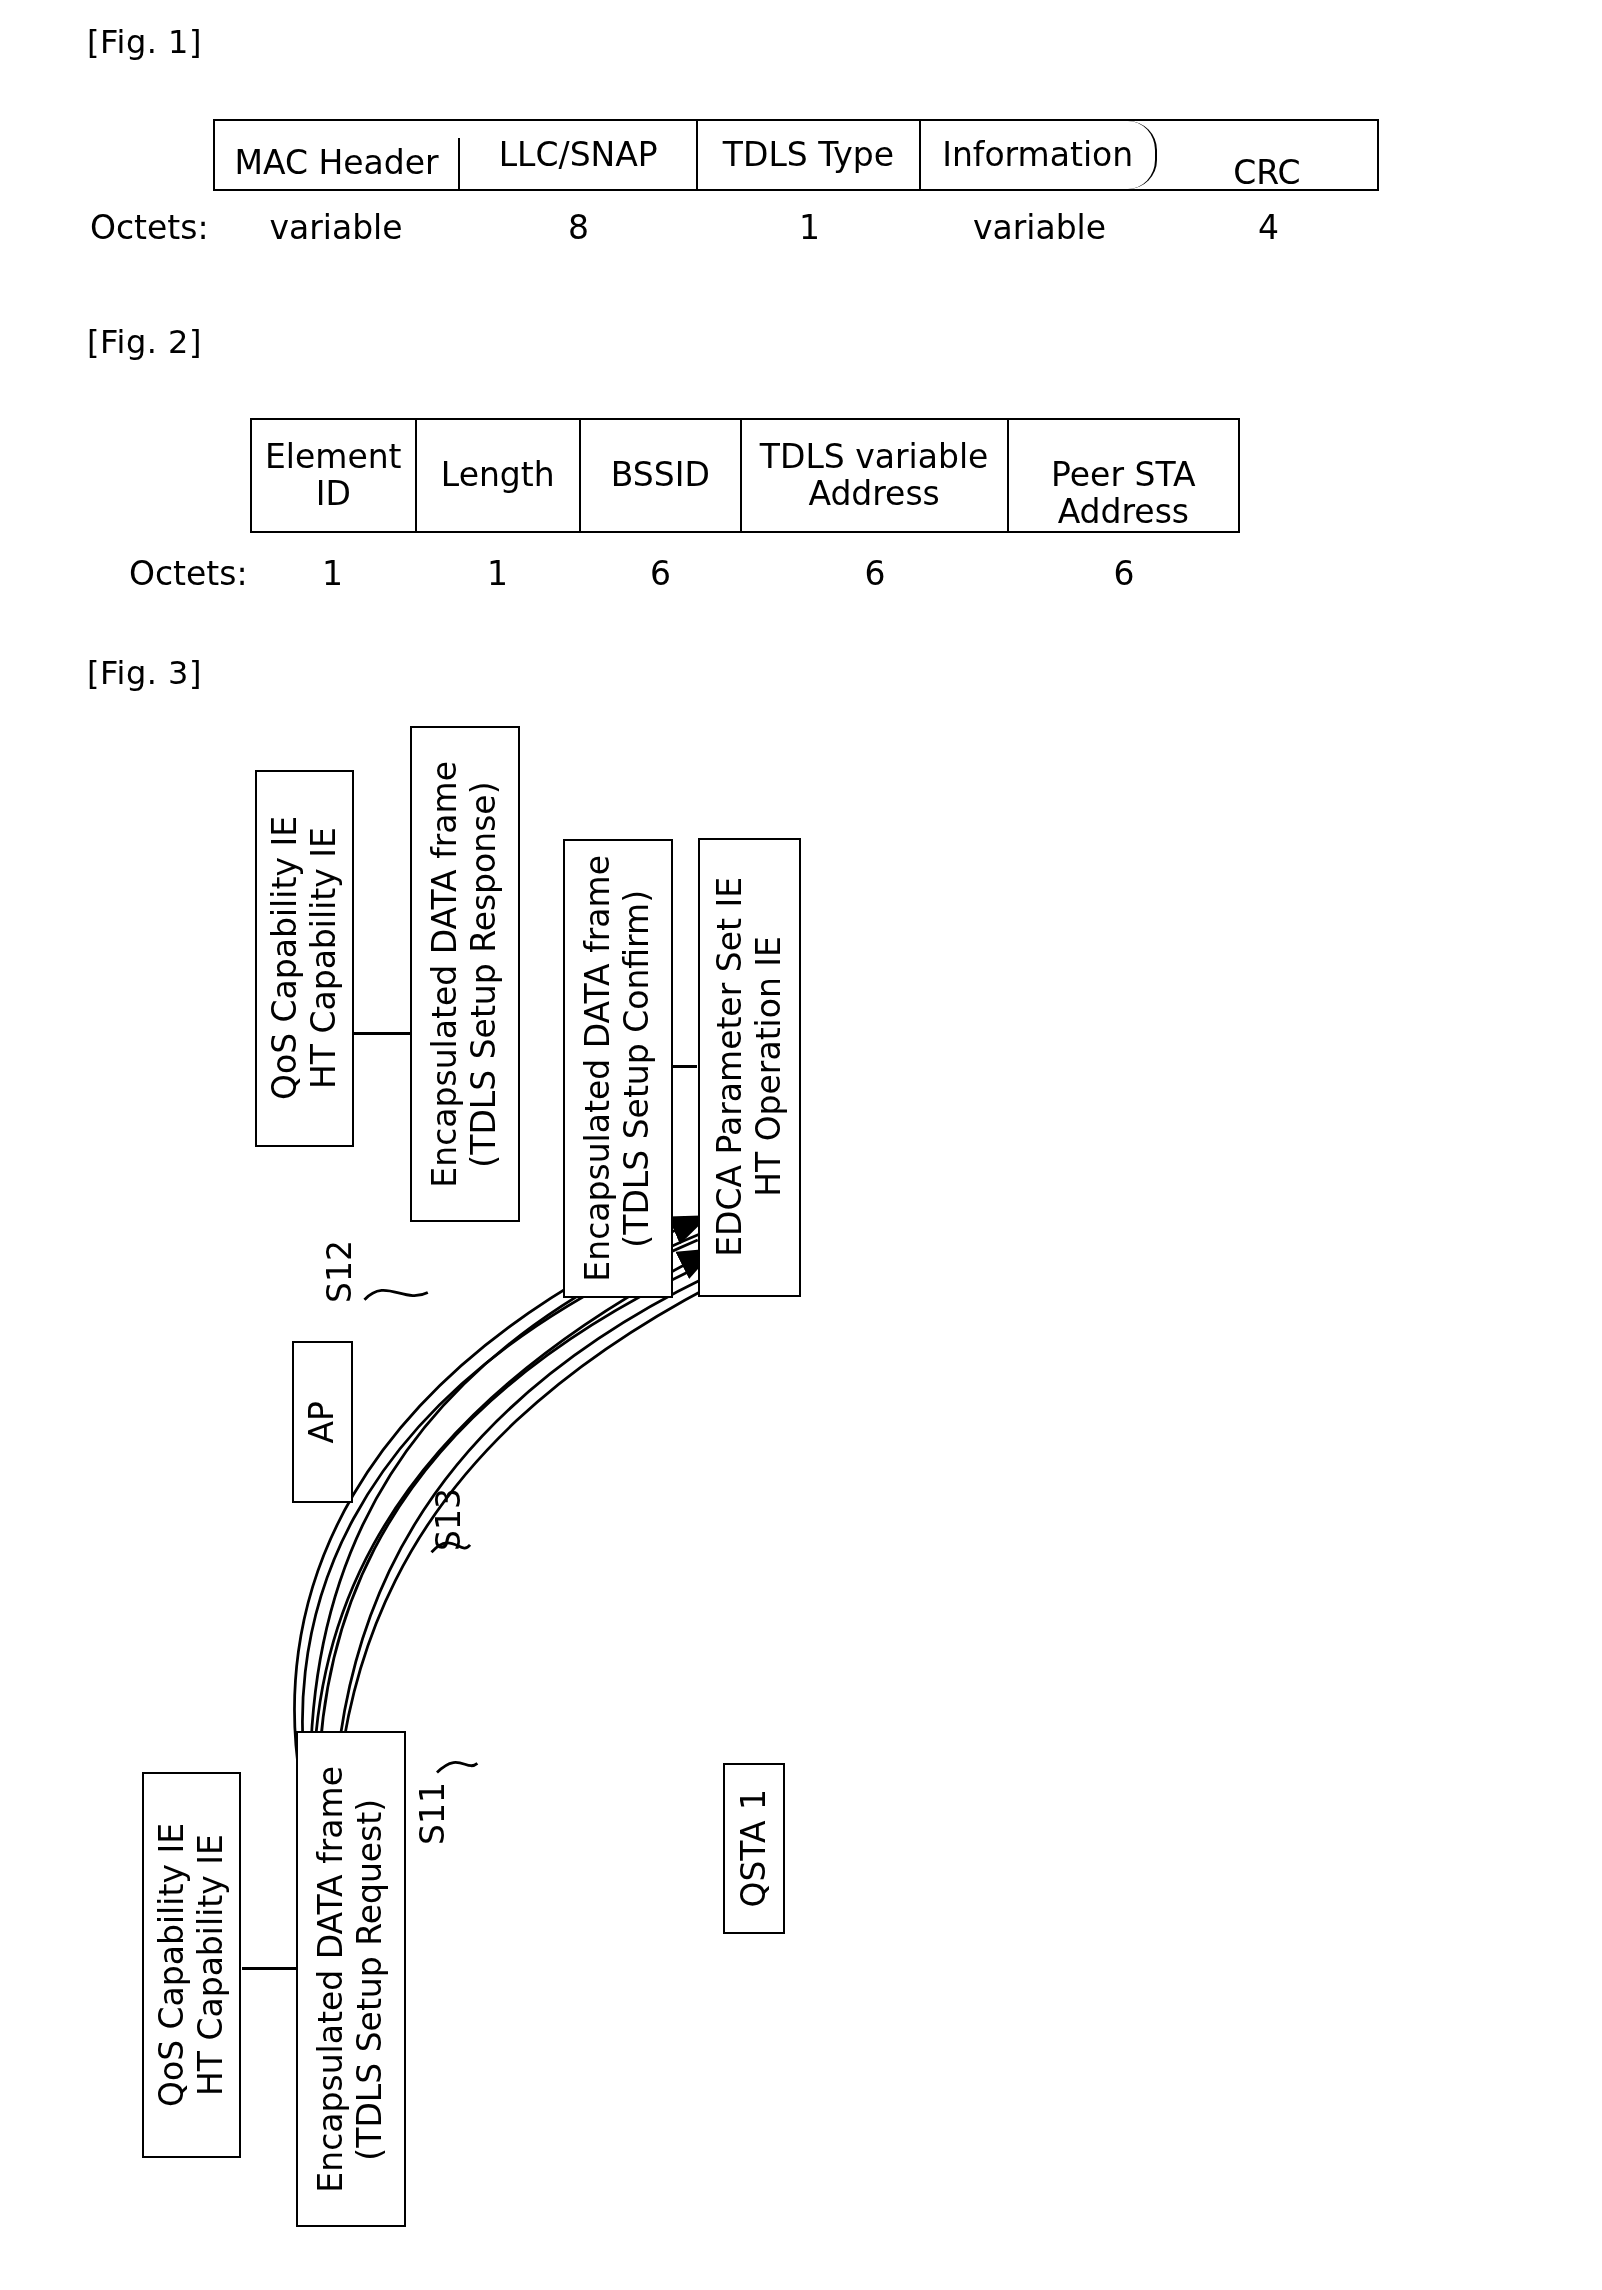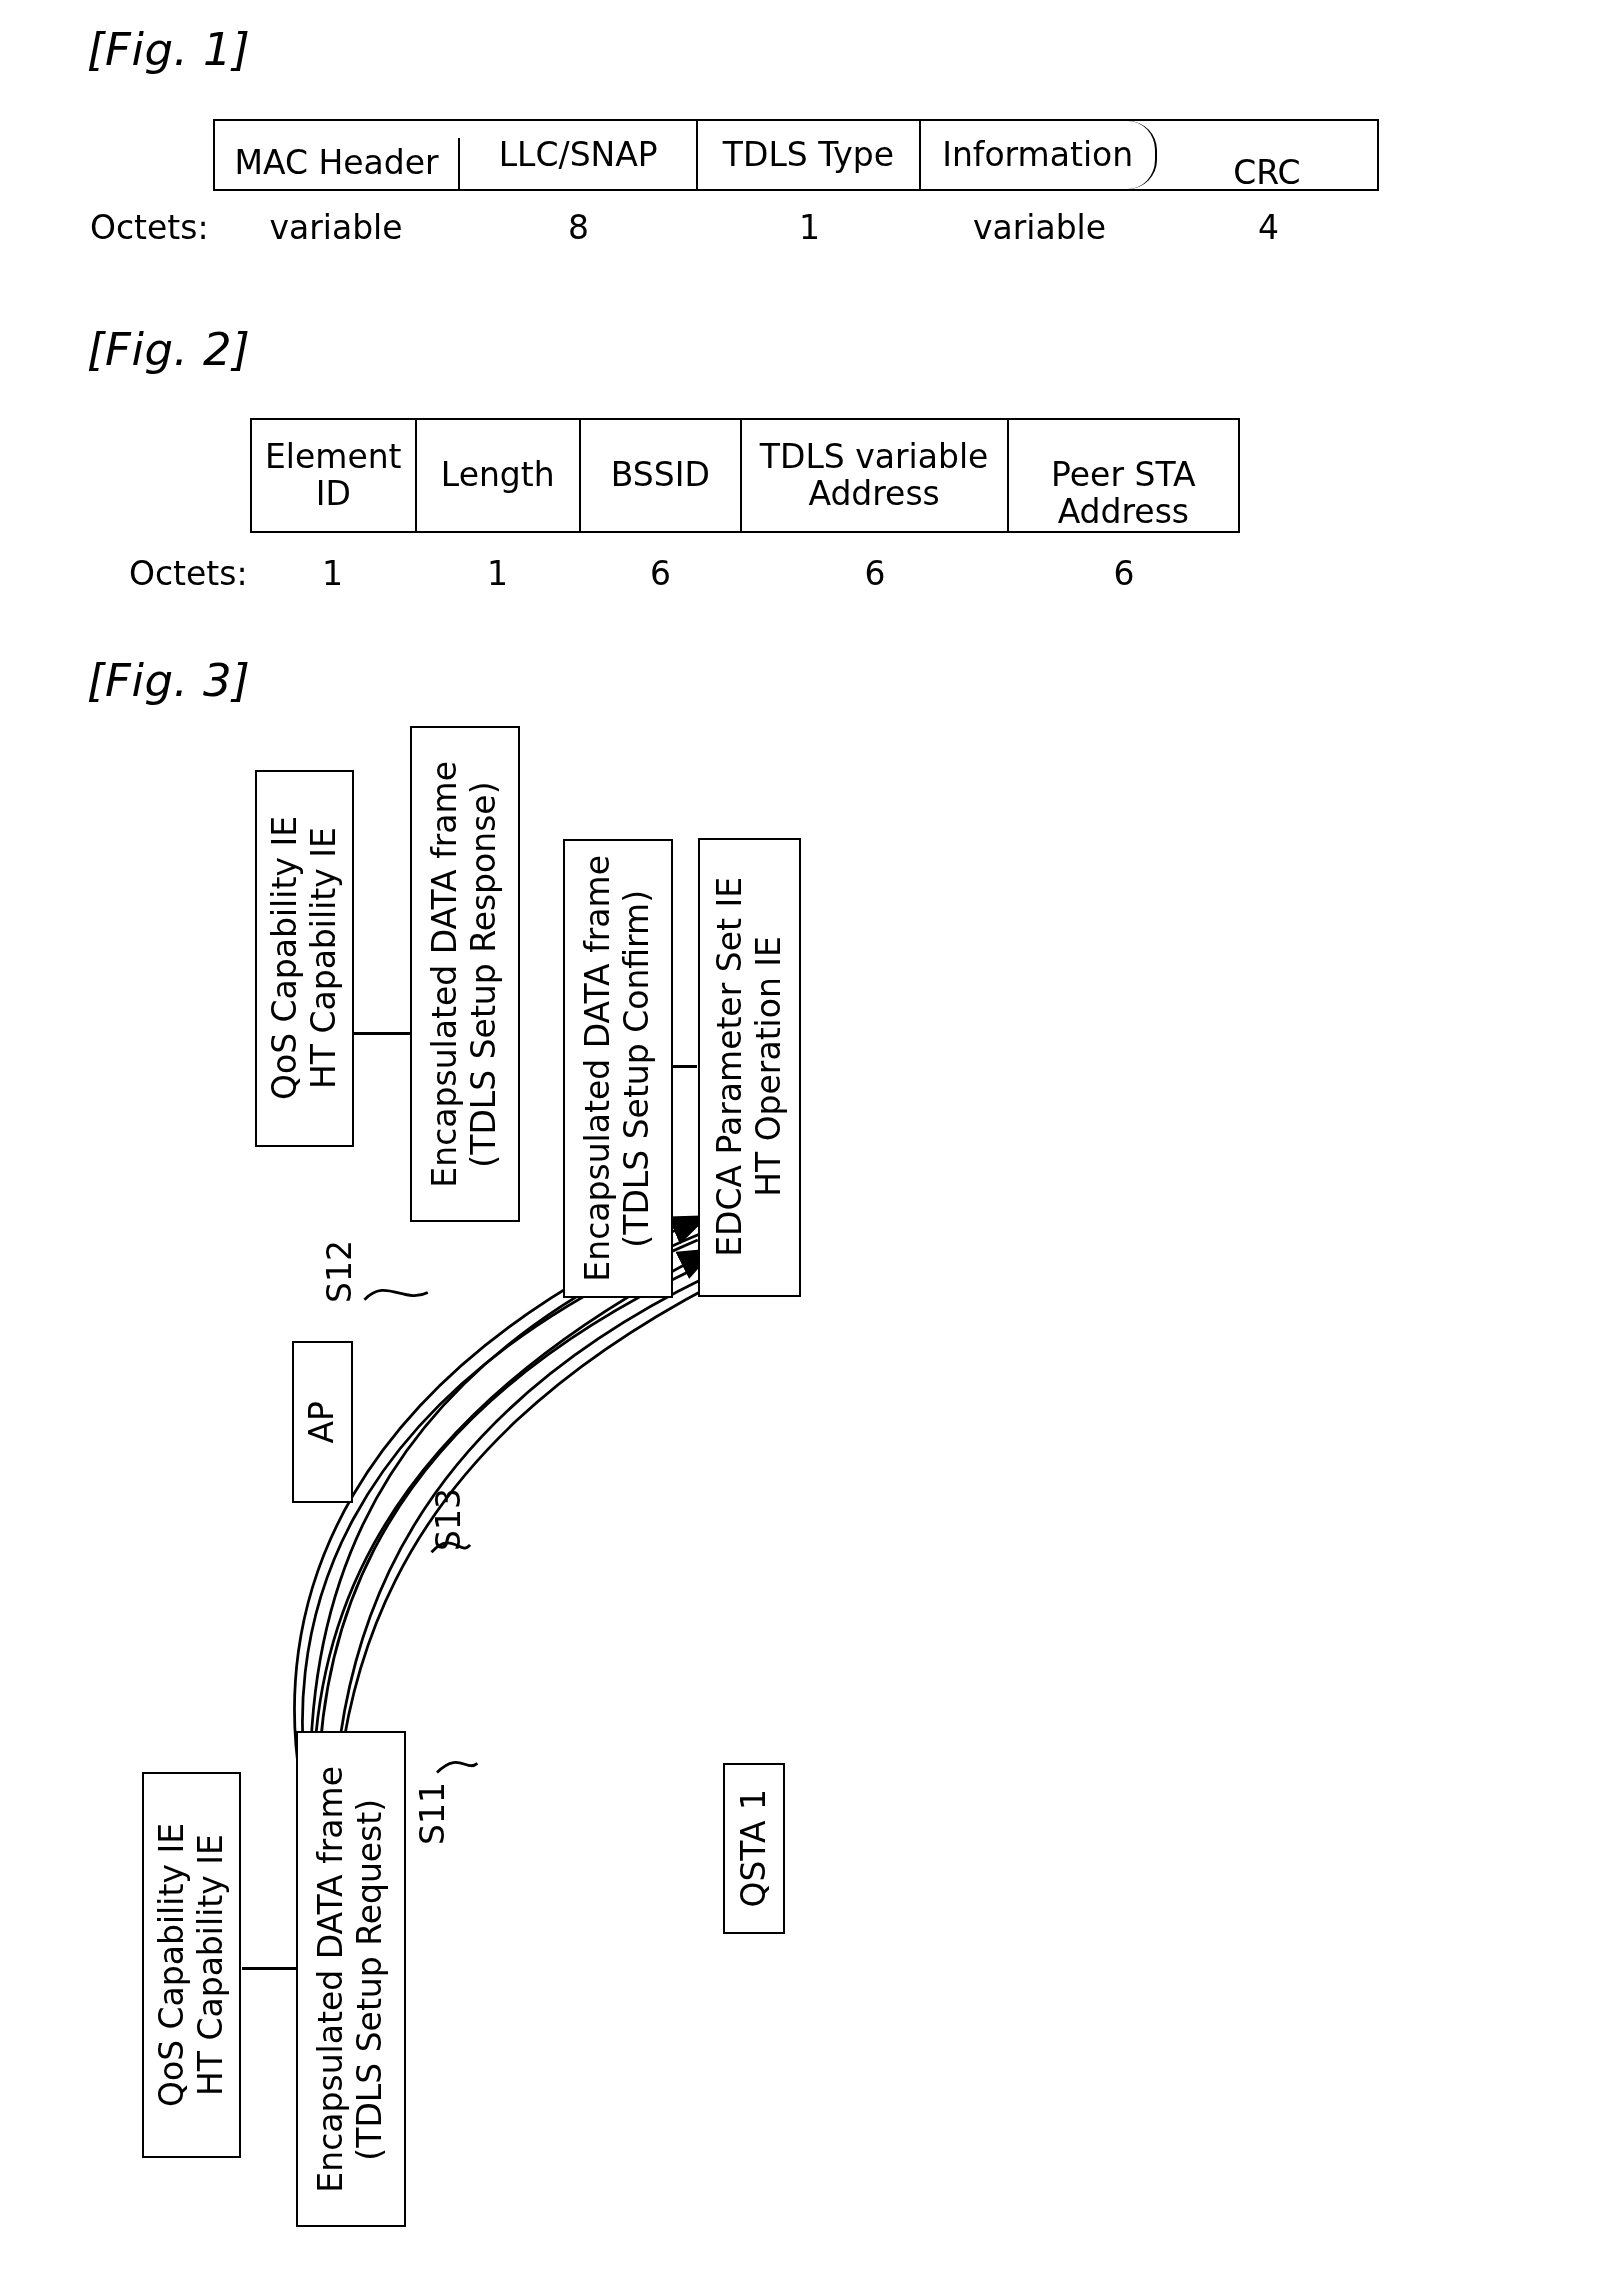"[Fig. 1]" .fig-label { font-size: 45px -> 32px; font-style: italic -> none }
